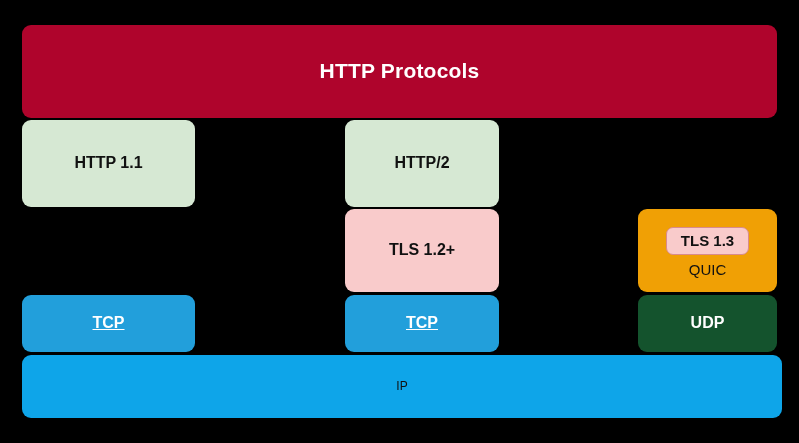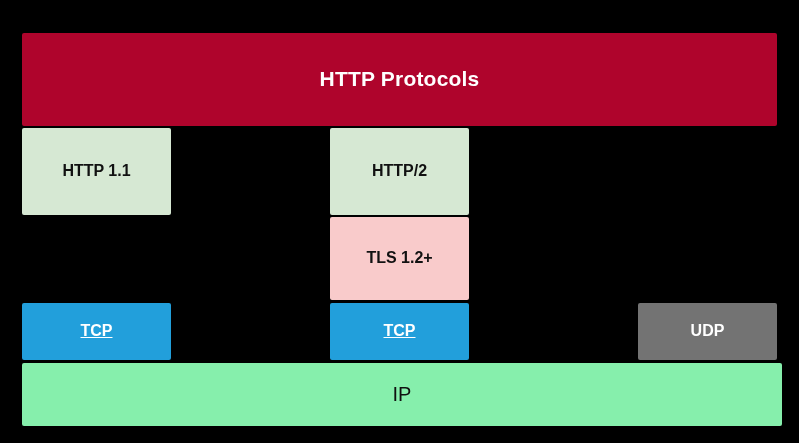"HTTP Protocols" .box { border-radius: 2px -> 9px; margin-top: 8px -> none }
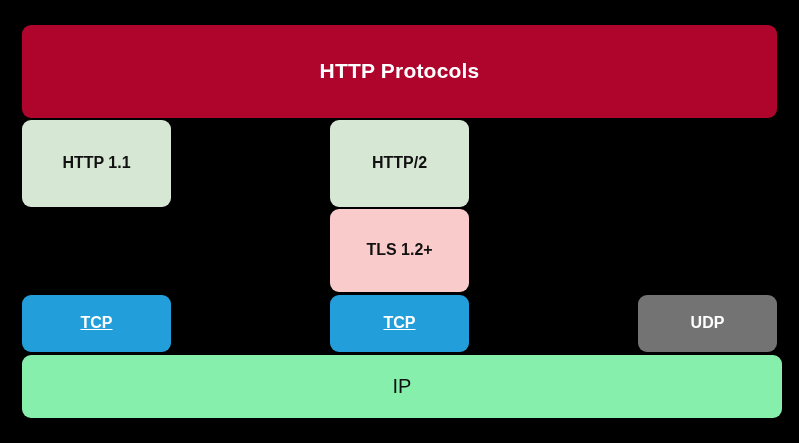"HTTP 1.1" .col1 { width: 149px -> 173px }
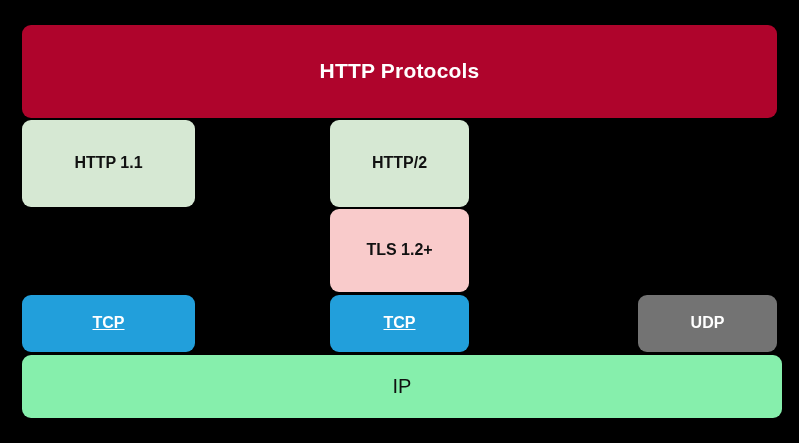"HTTP/2" .col2 { left: 330px -> 345px; width: 139px -> 154px }
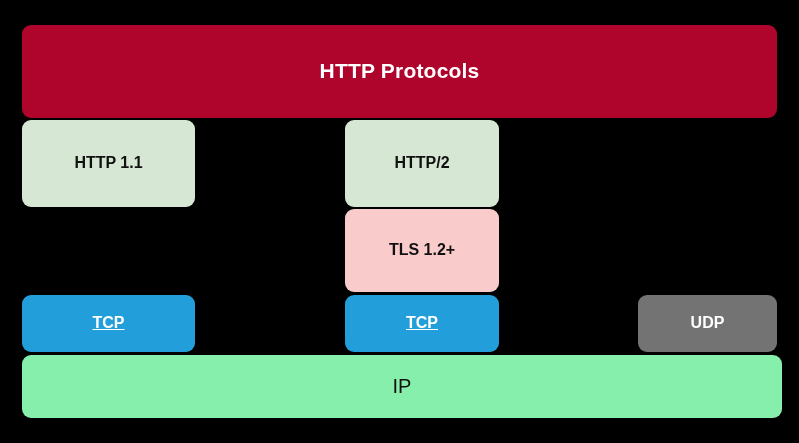"TLS 1.3" div.box { html: none -> <div> <span>TLS 1.3</span> <span>QUIC</span> </div> }
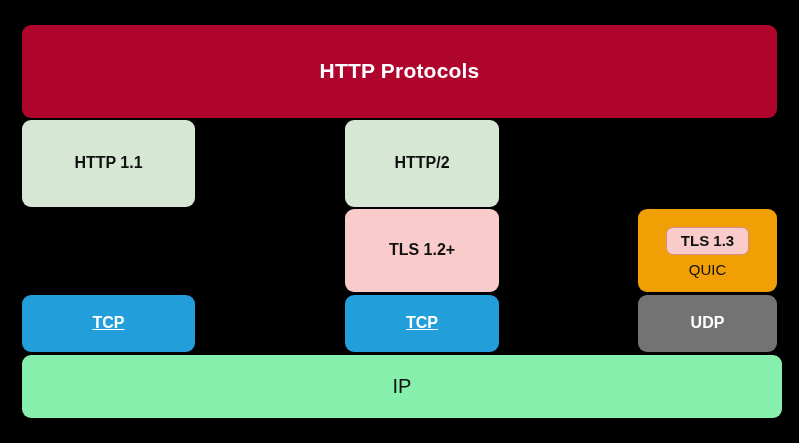"UDP" .purple { background: #737373 -> #14532d }
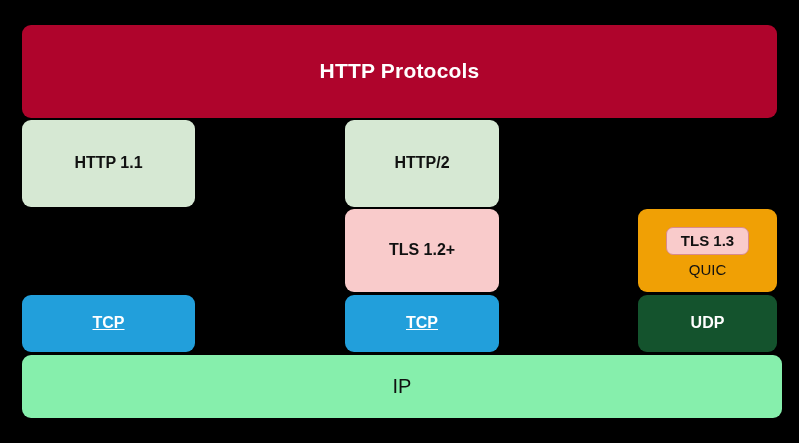"IP" .ip-bar { background: #86efac -> #0ea5e9; font-size: 20px -> 12px }
